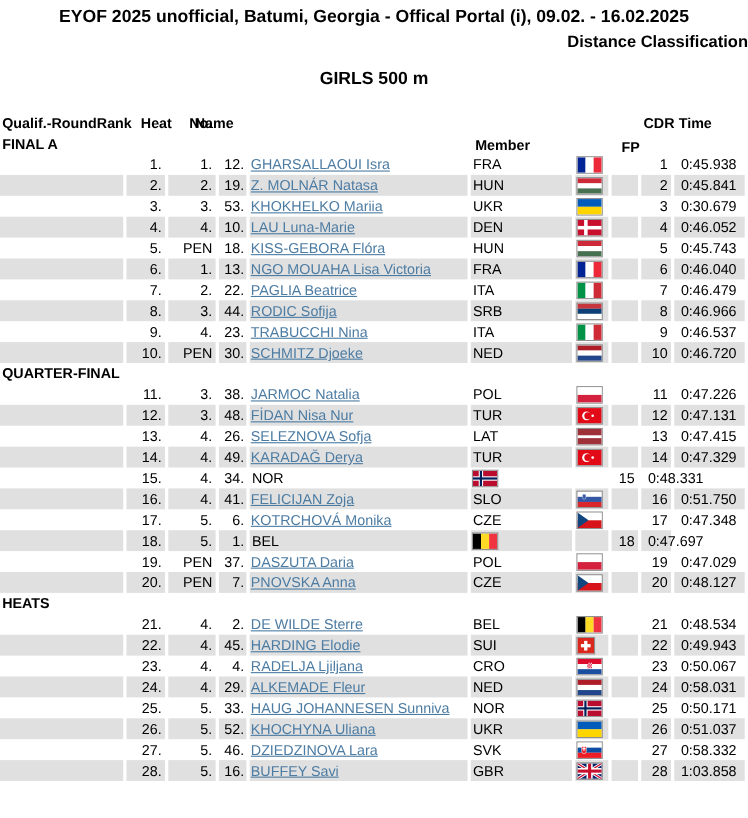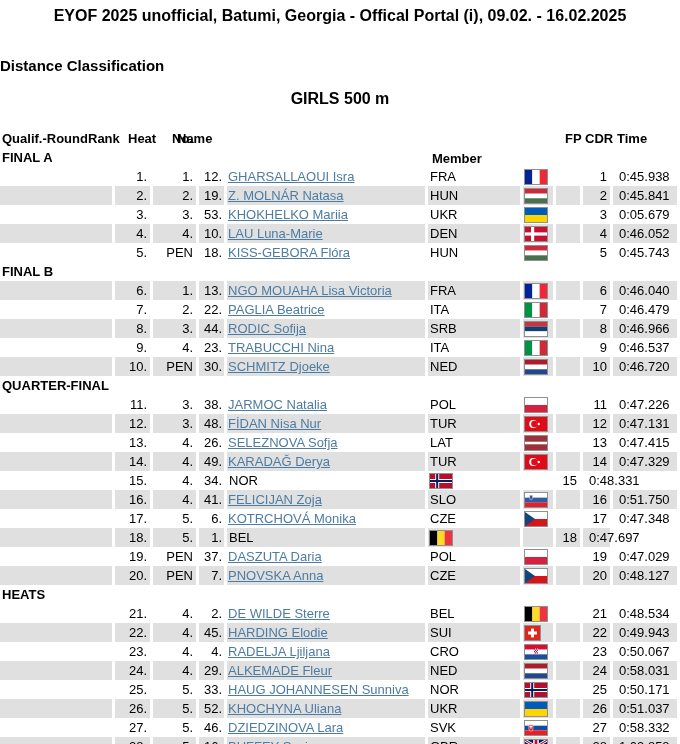"Distance Classification" .subtitle { margin-top: 32px -> 5px; text-align: left -> right }
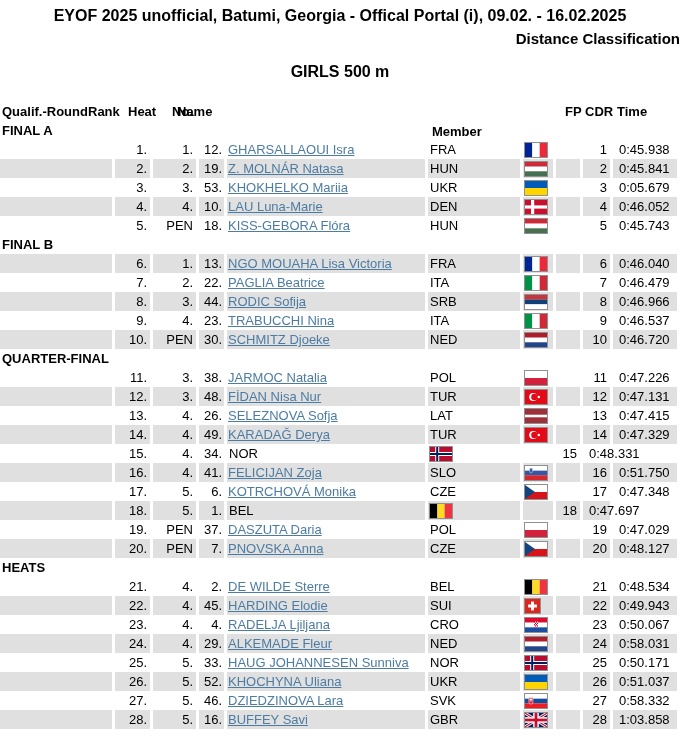"FP" .h-fp { margin-top: none -> 22px }
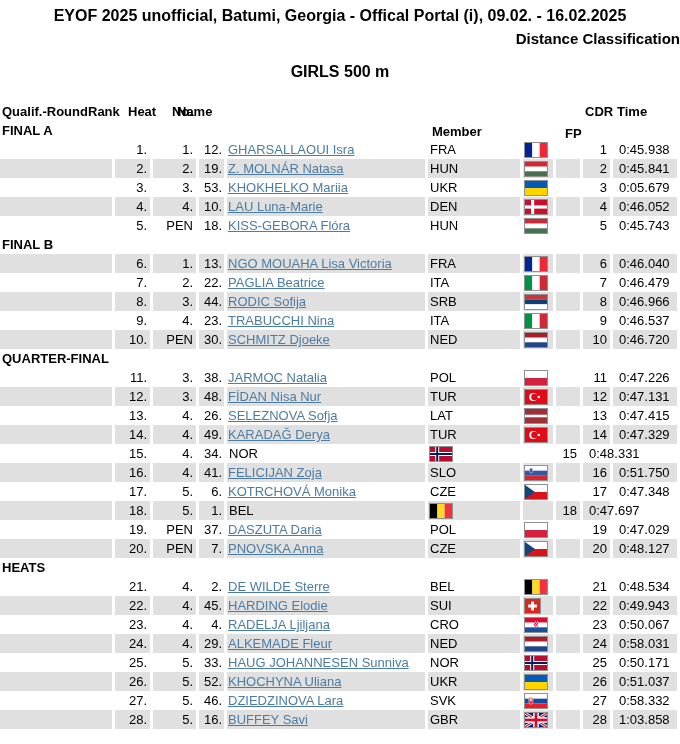"0:05.679" div.c-time { text: 0:05.679 -> 0:30.679 }
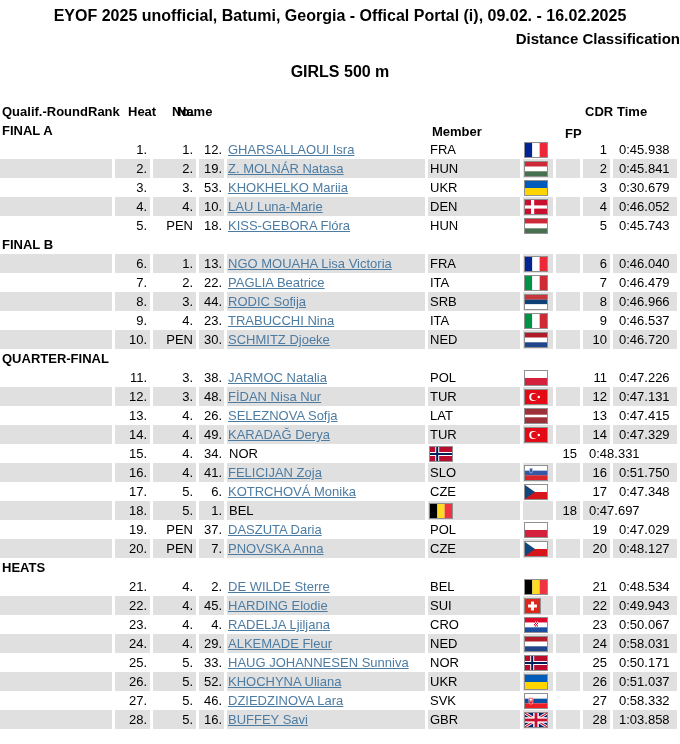"FINAL B" div.section-row { html: <div>FINAL B</div> -> none }
